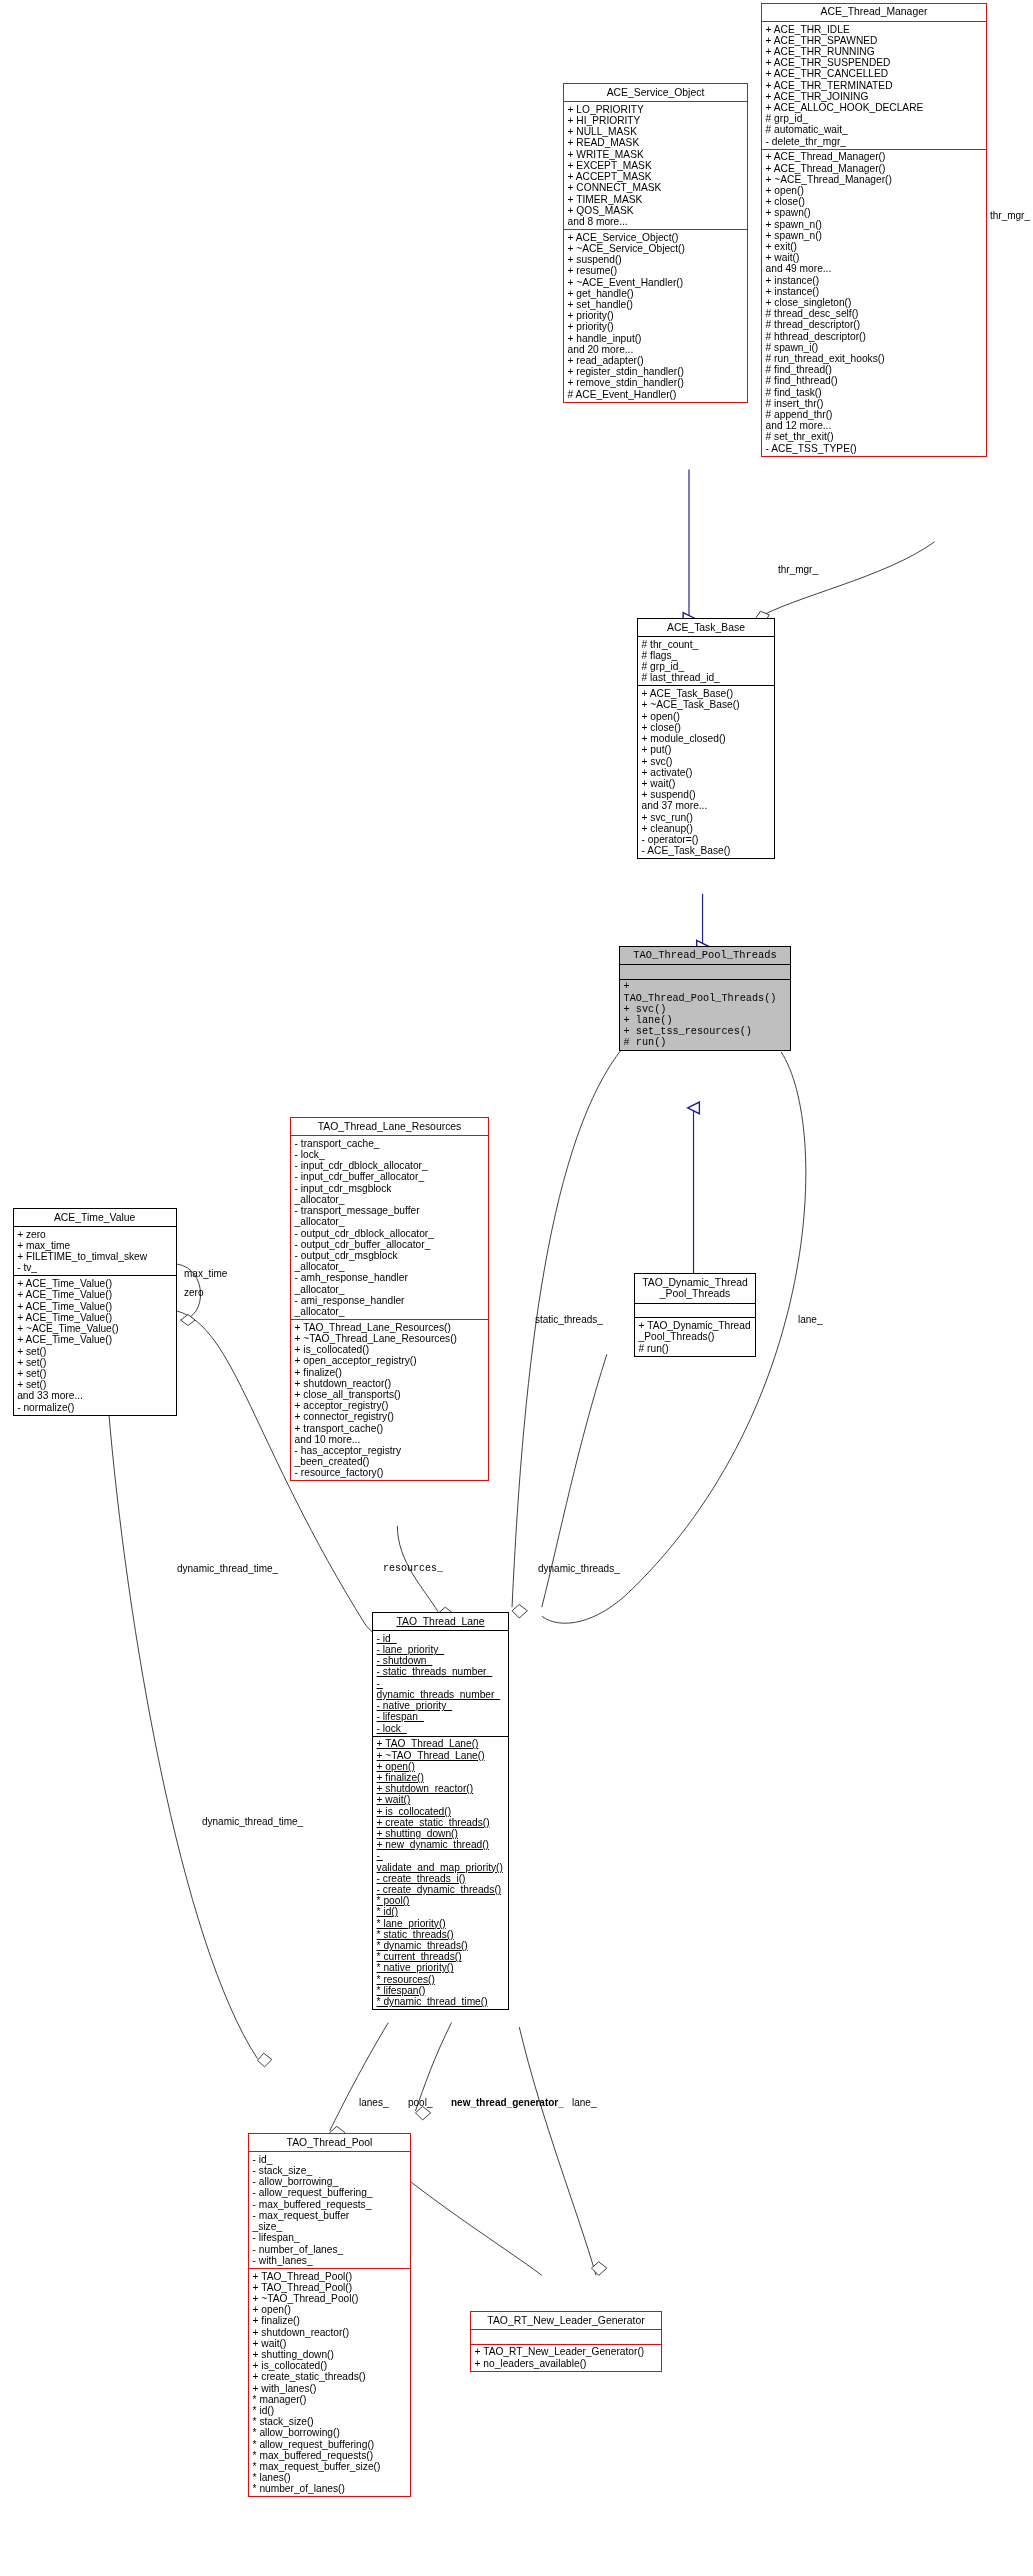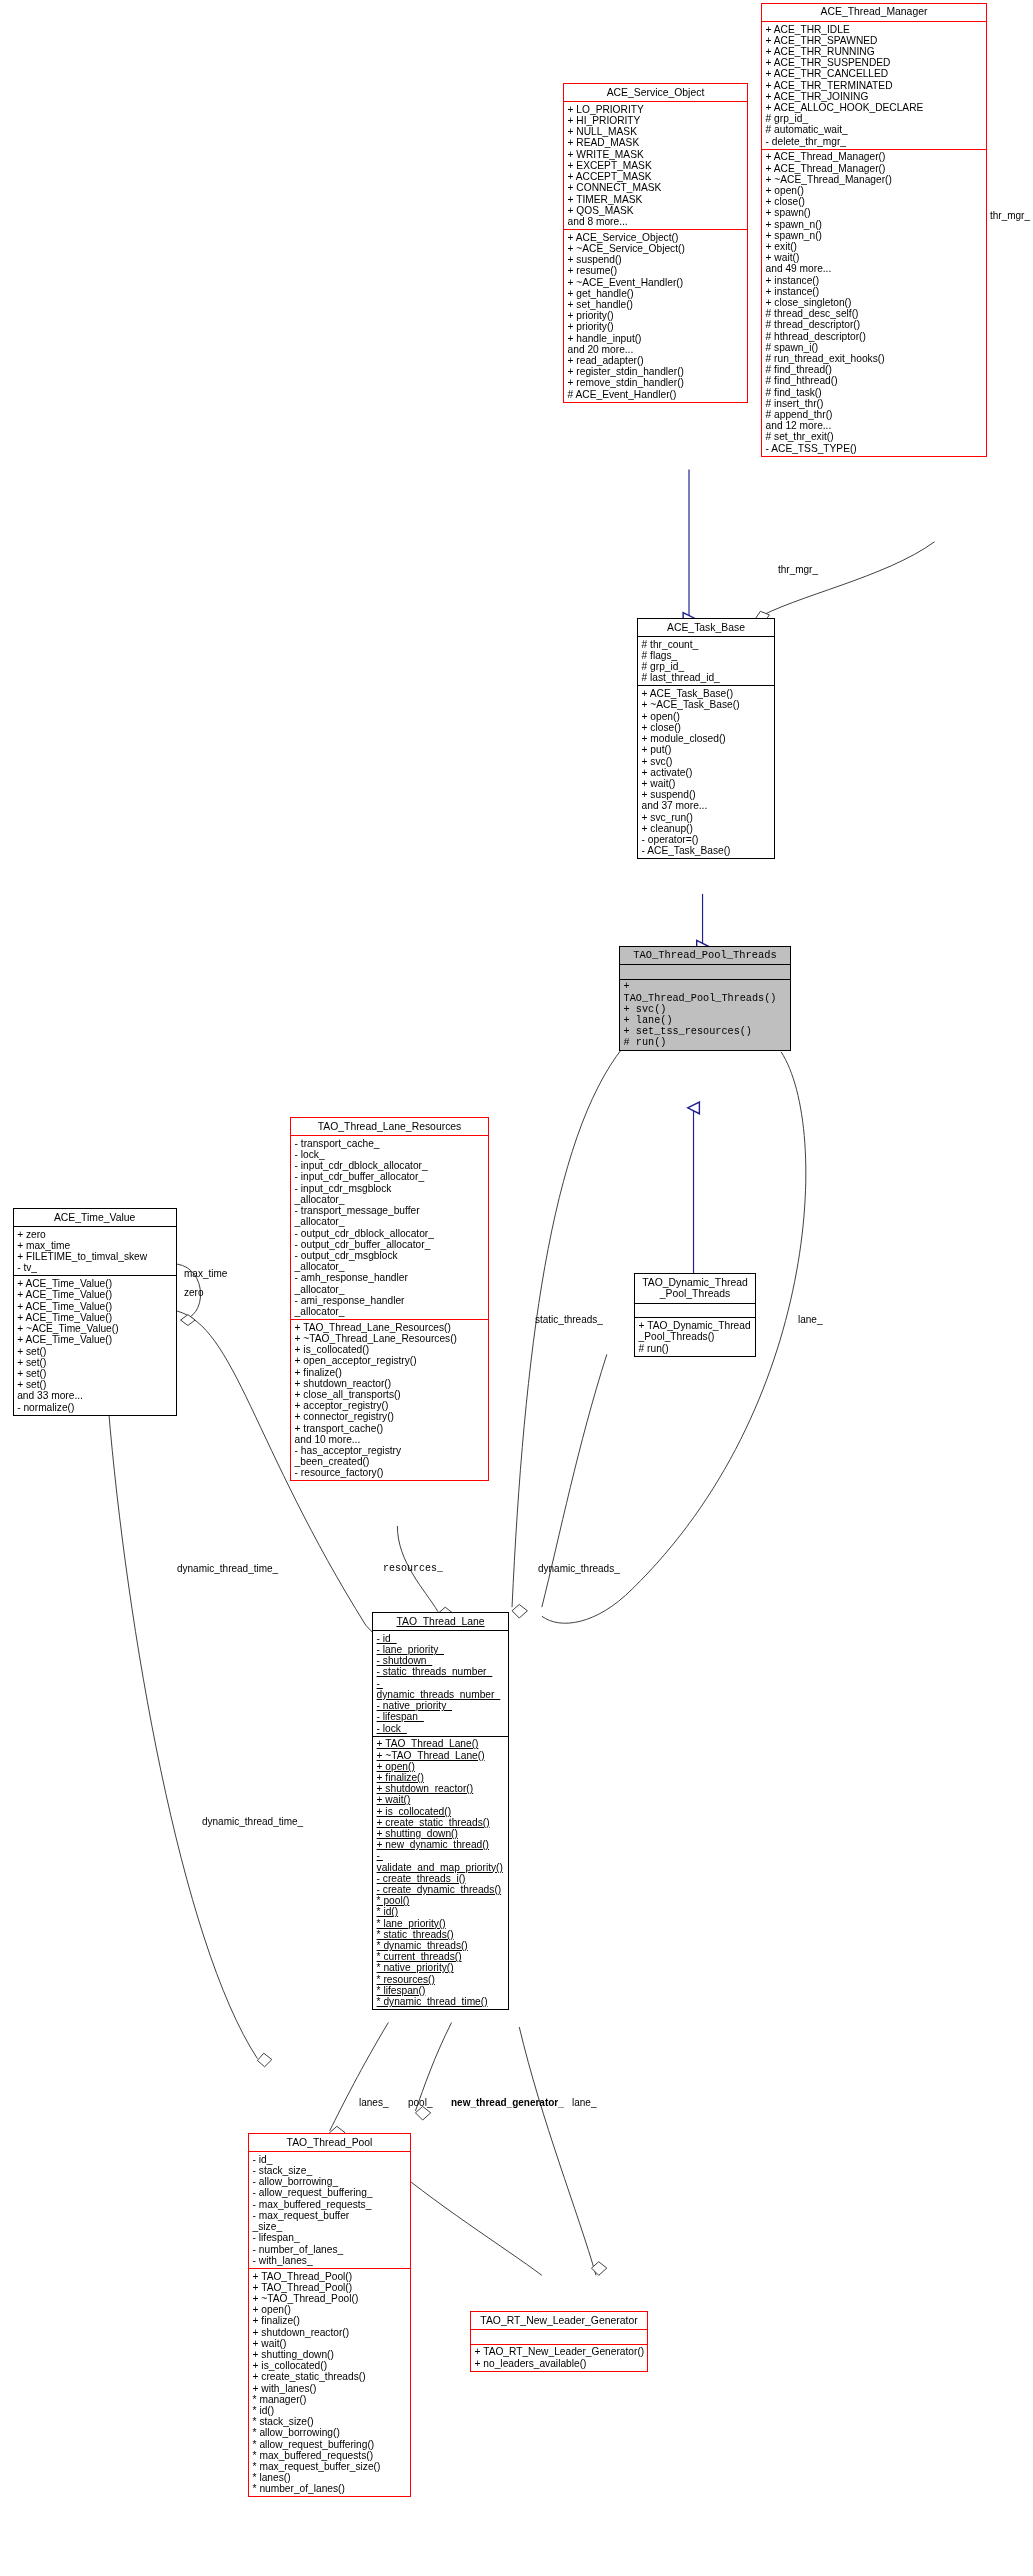"TAO_RT_New_Leader_Generator" div.uml { width: 178px -> 192px }
